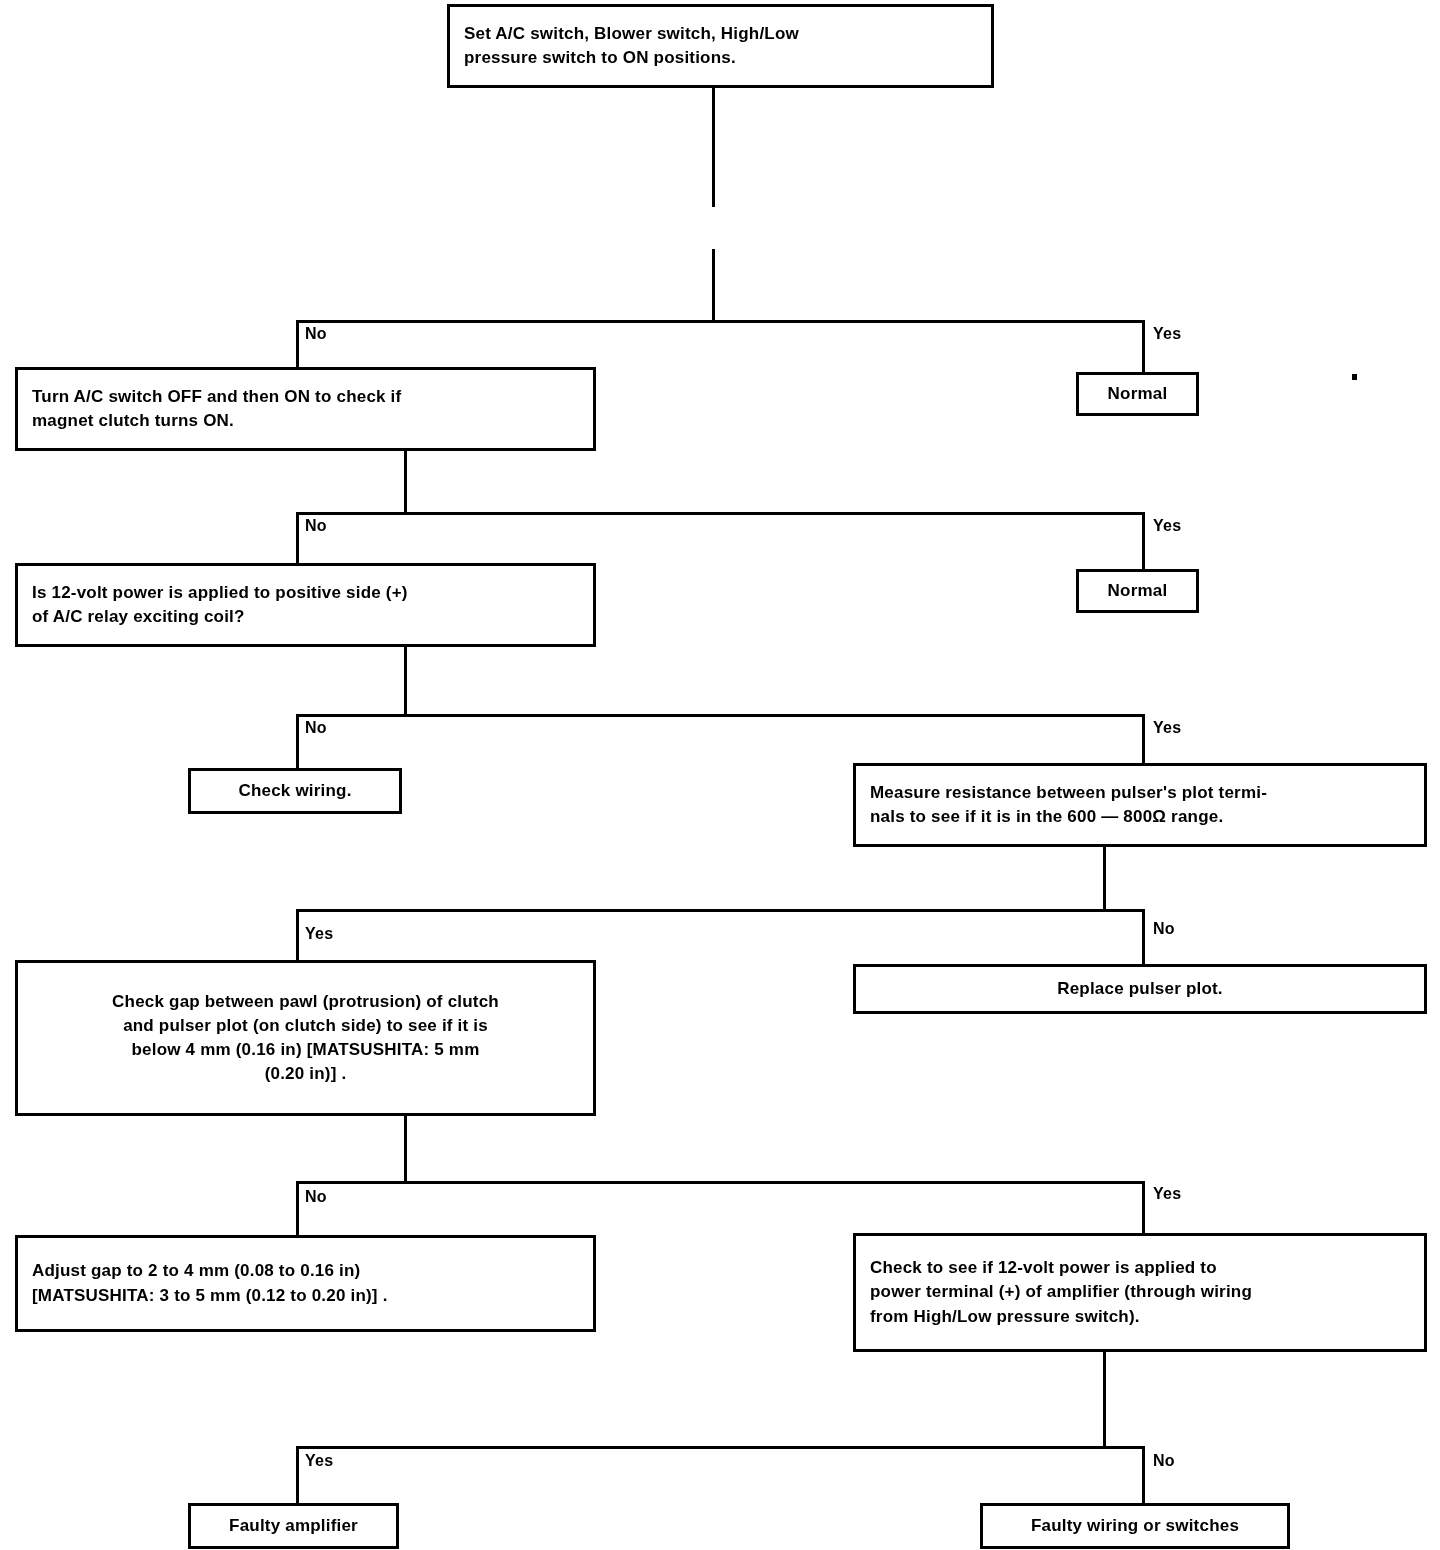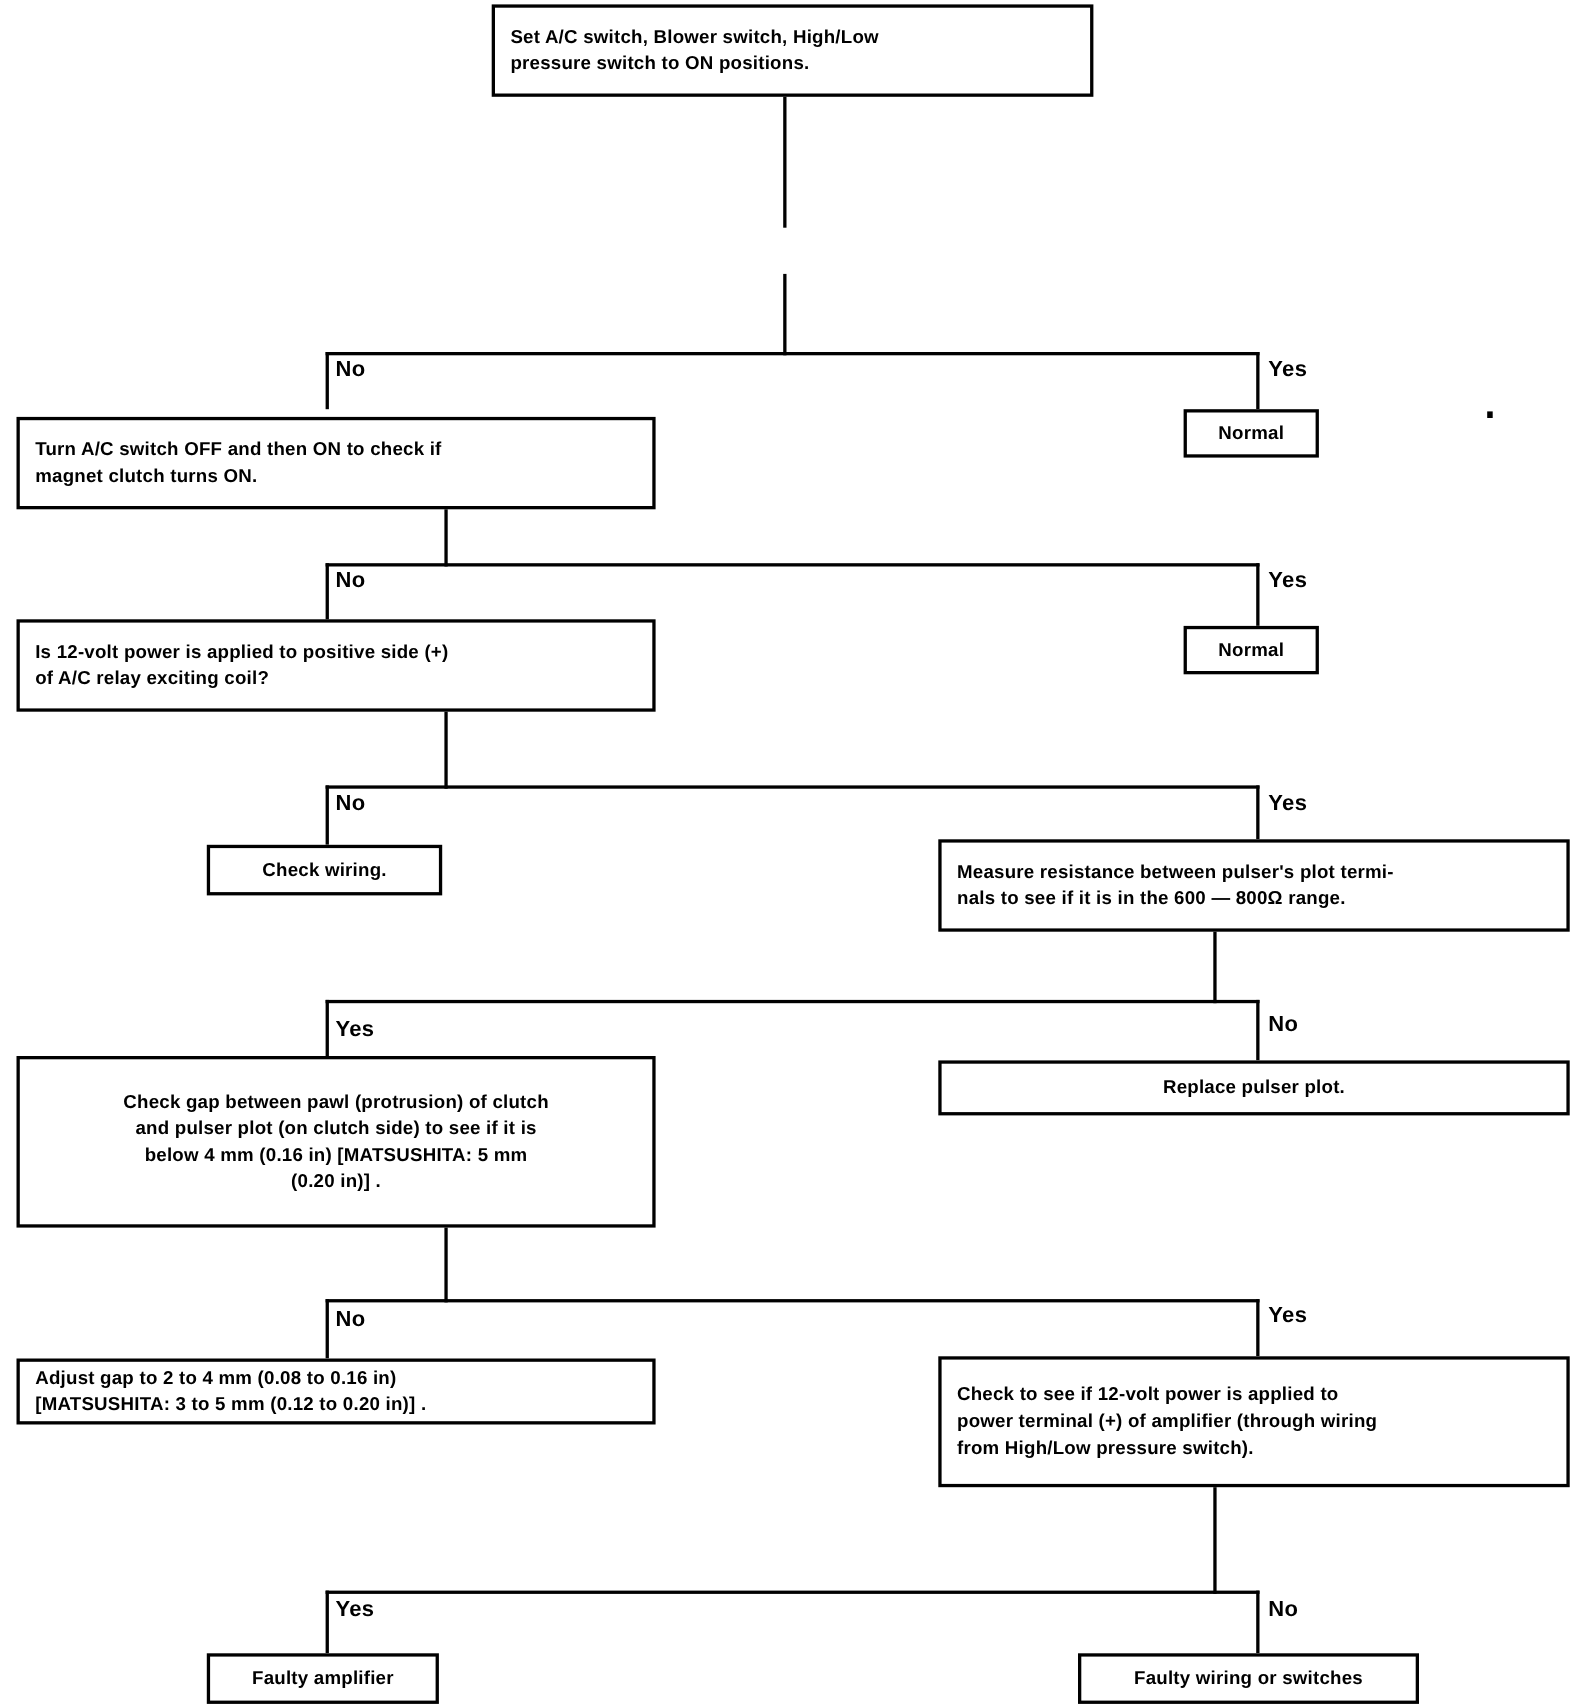"No" .label { font-size: 20px -> 16px }
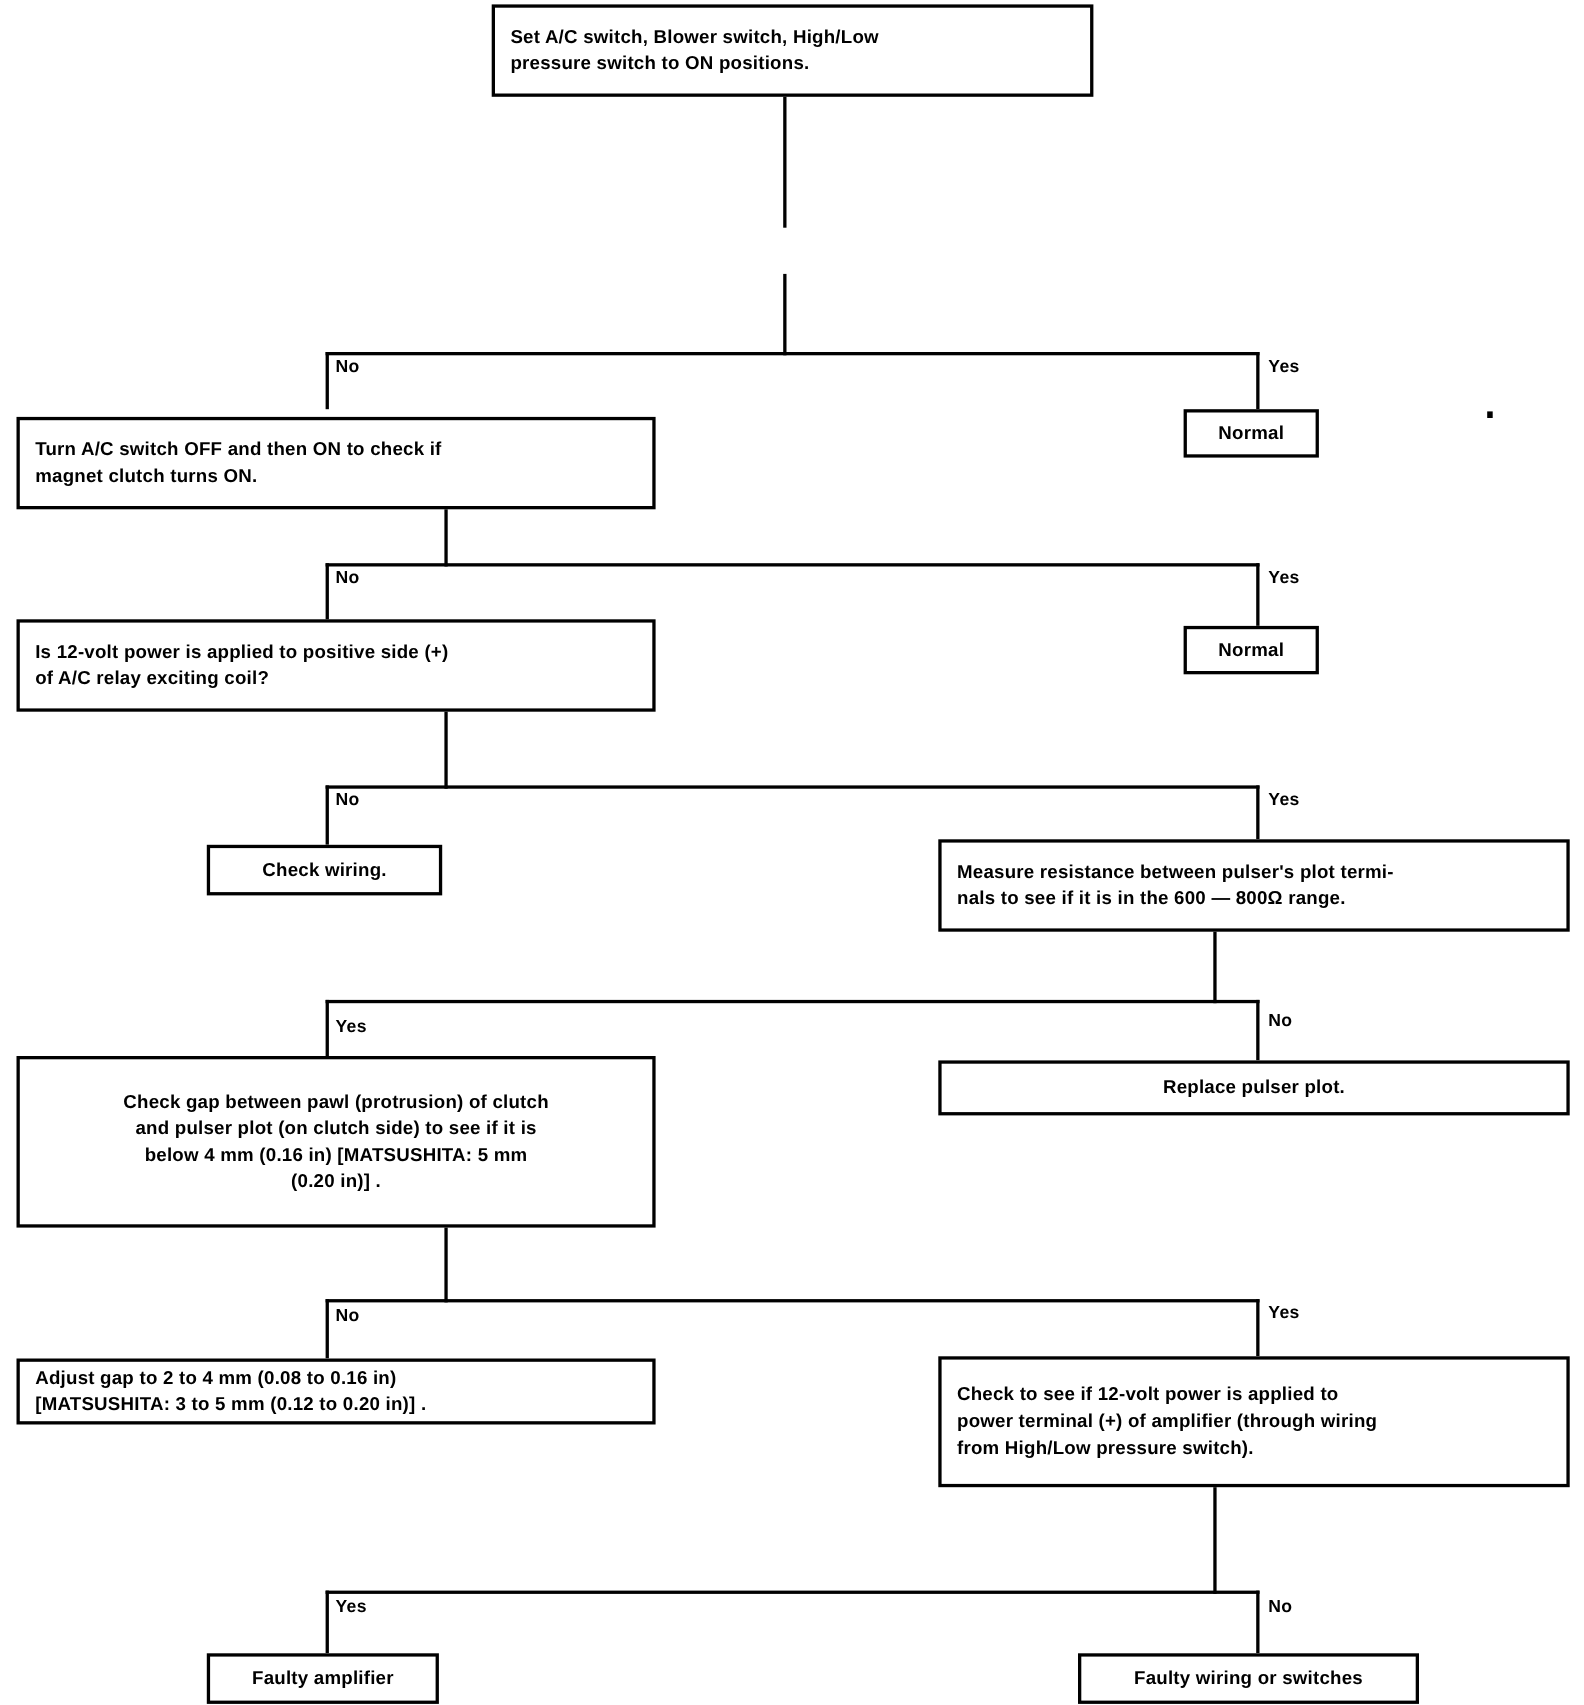"Turn A/C switch OFF and" div.box { top: 379px -> 367px }
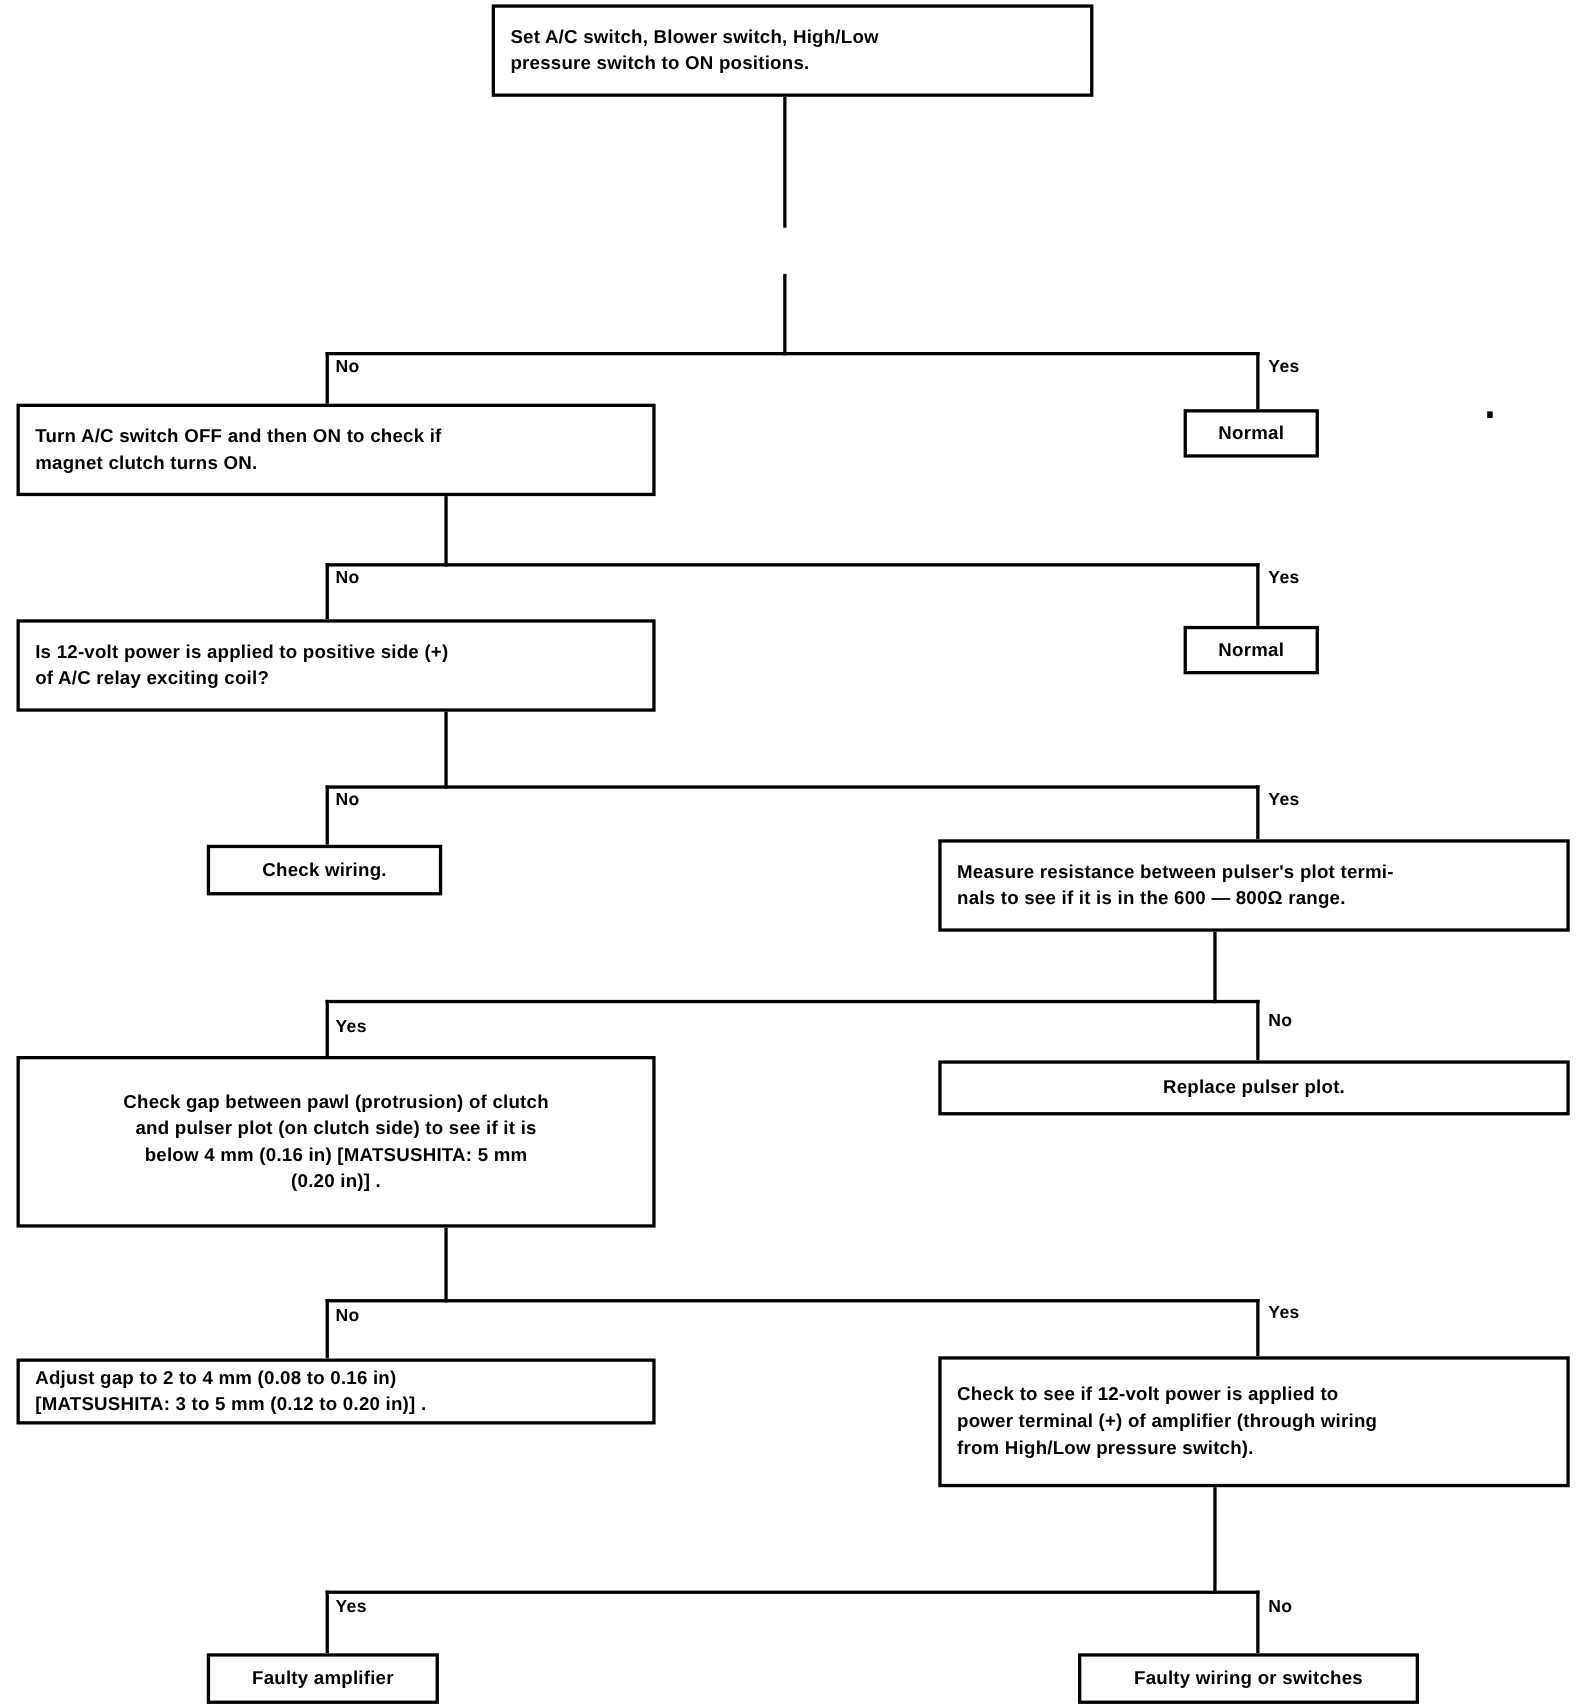"Adjust gap to 2 to" div.box { height: 60px -> 97px }
